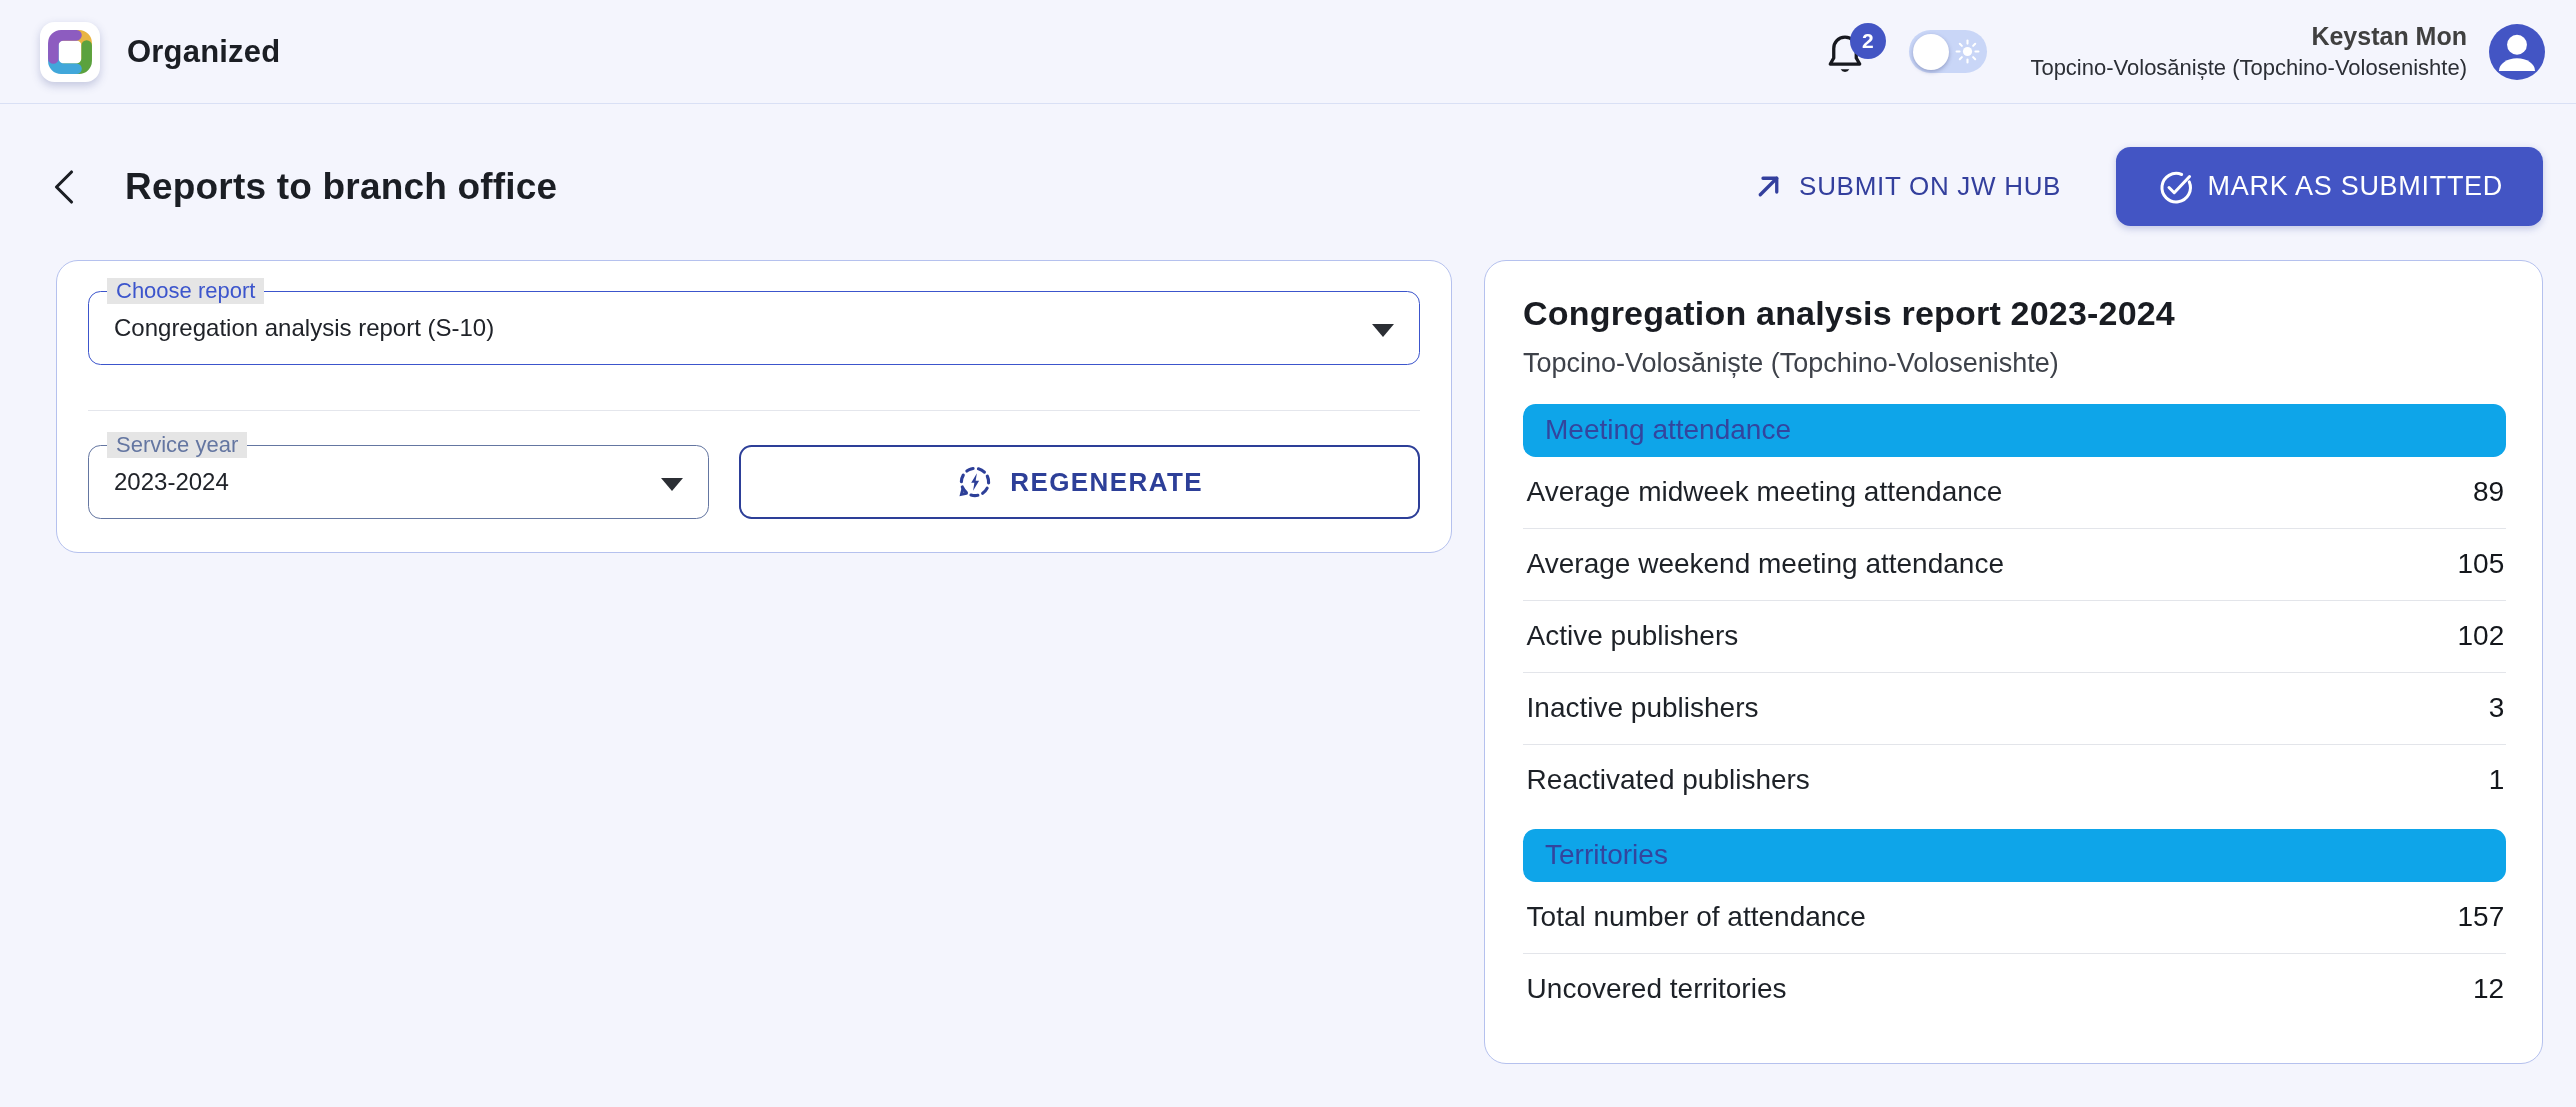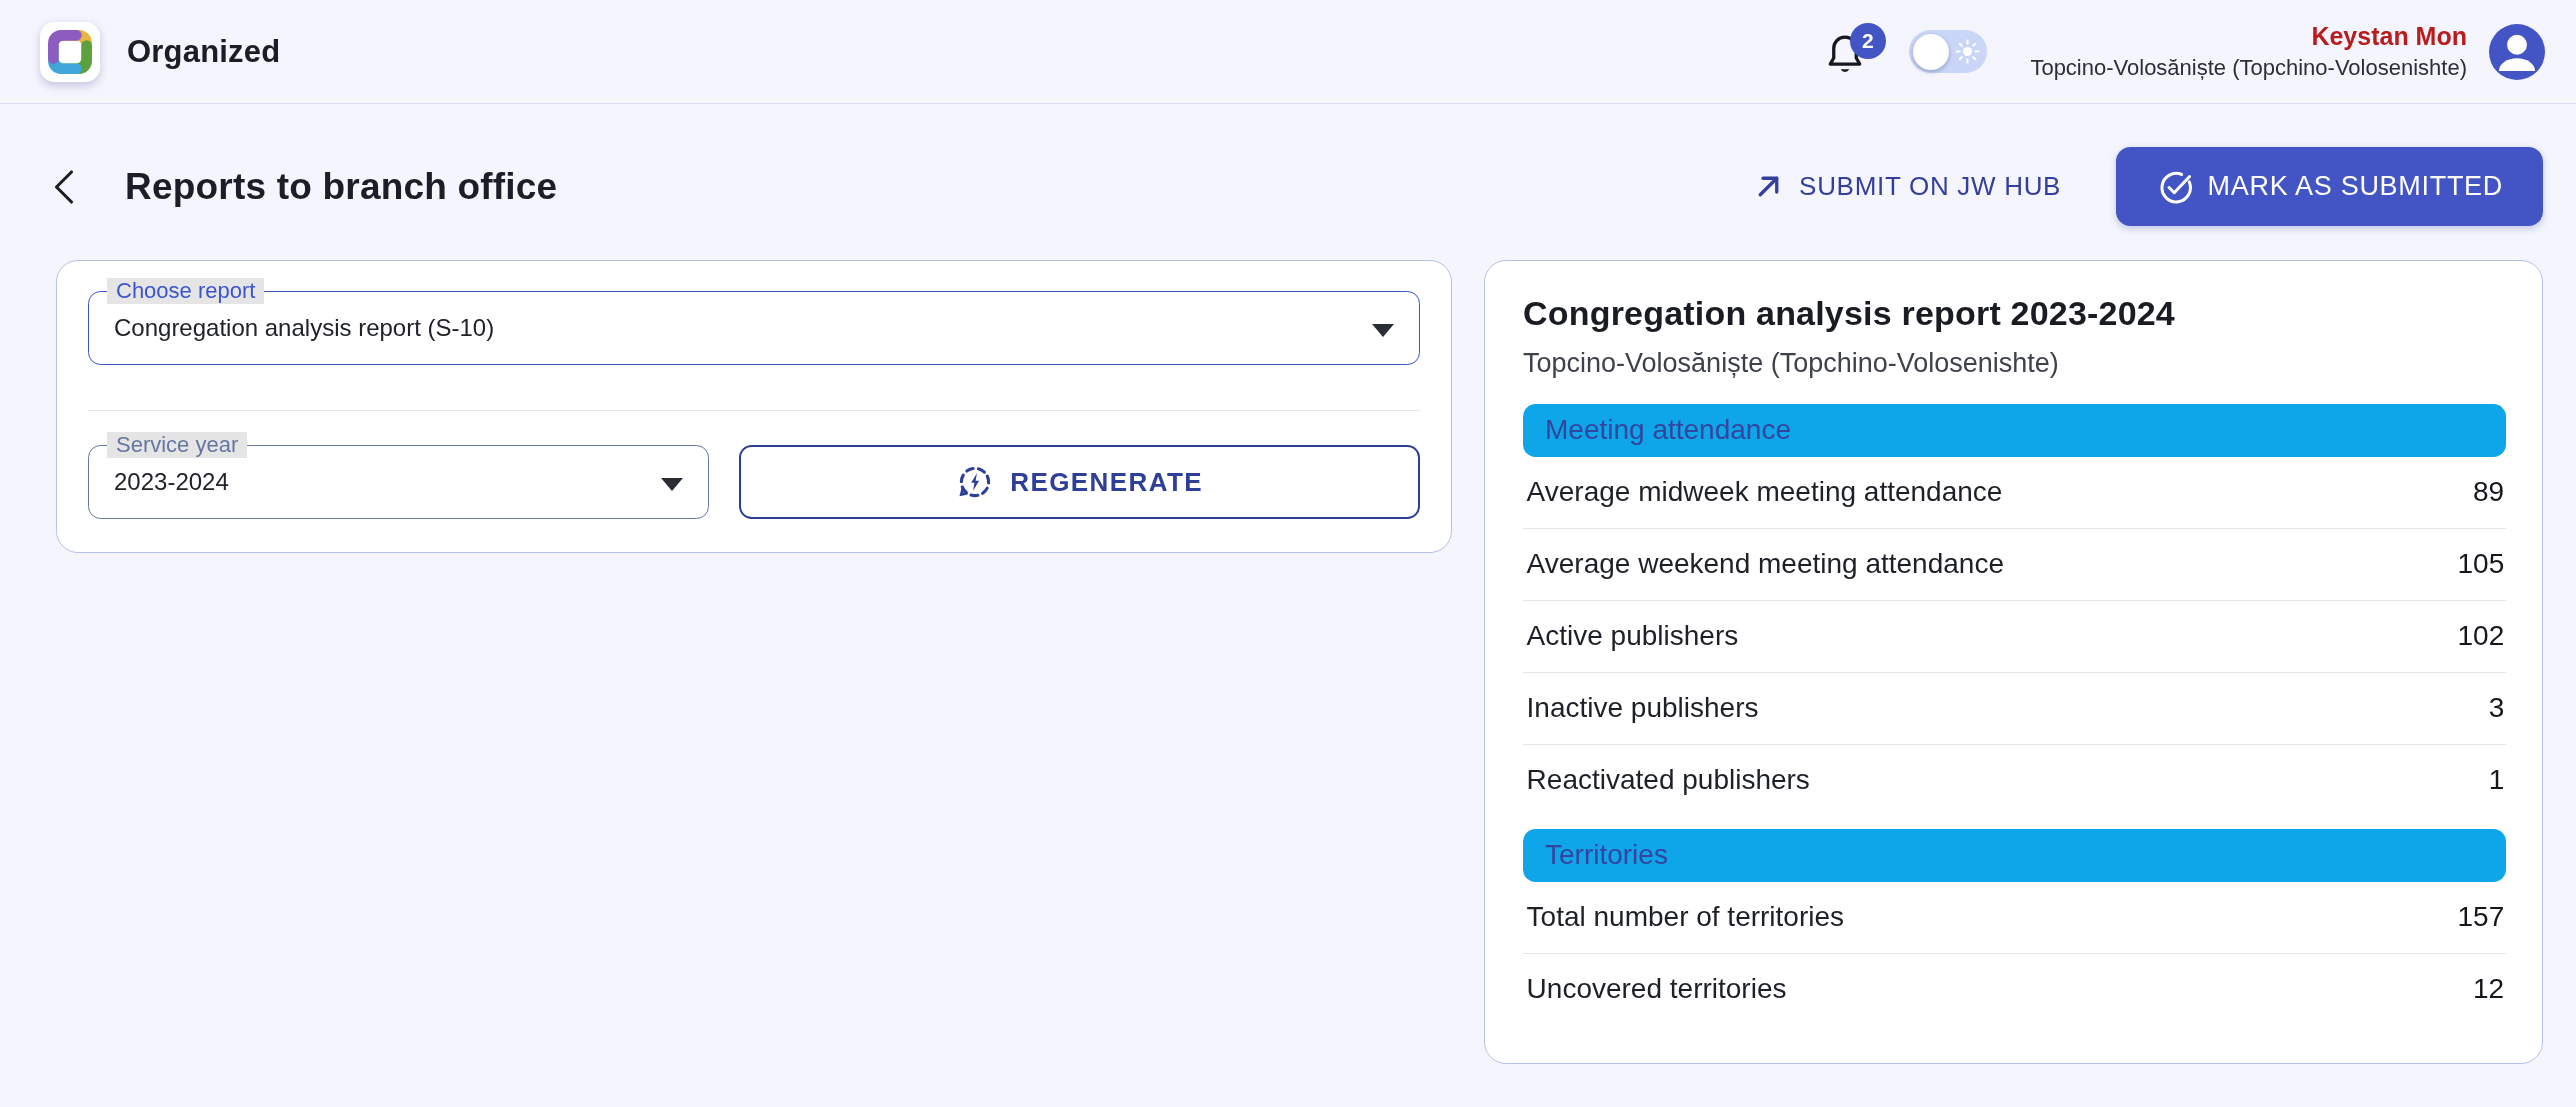"Keystan Mon" .user-name { color: #b91c1c -> #404040 }
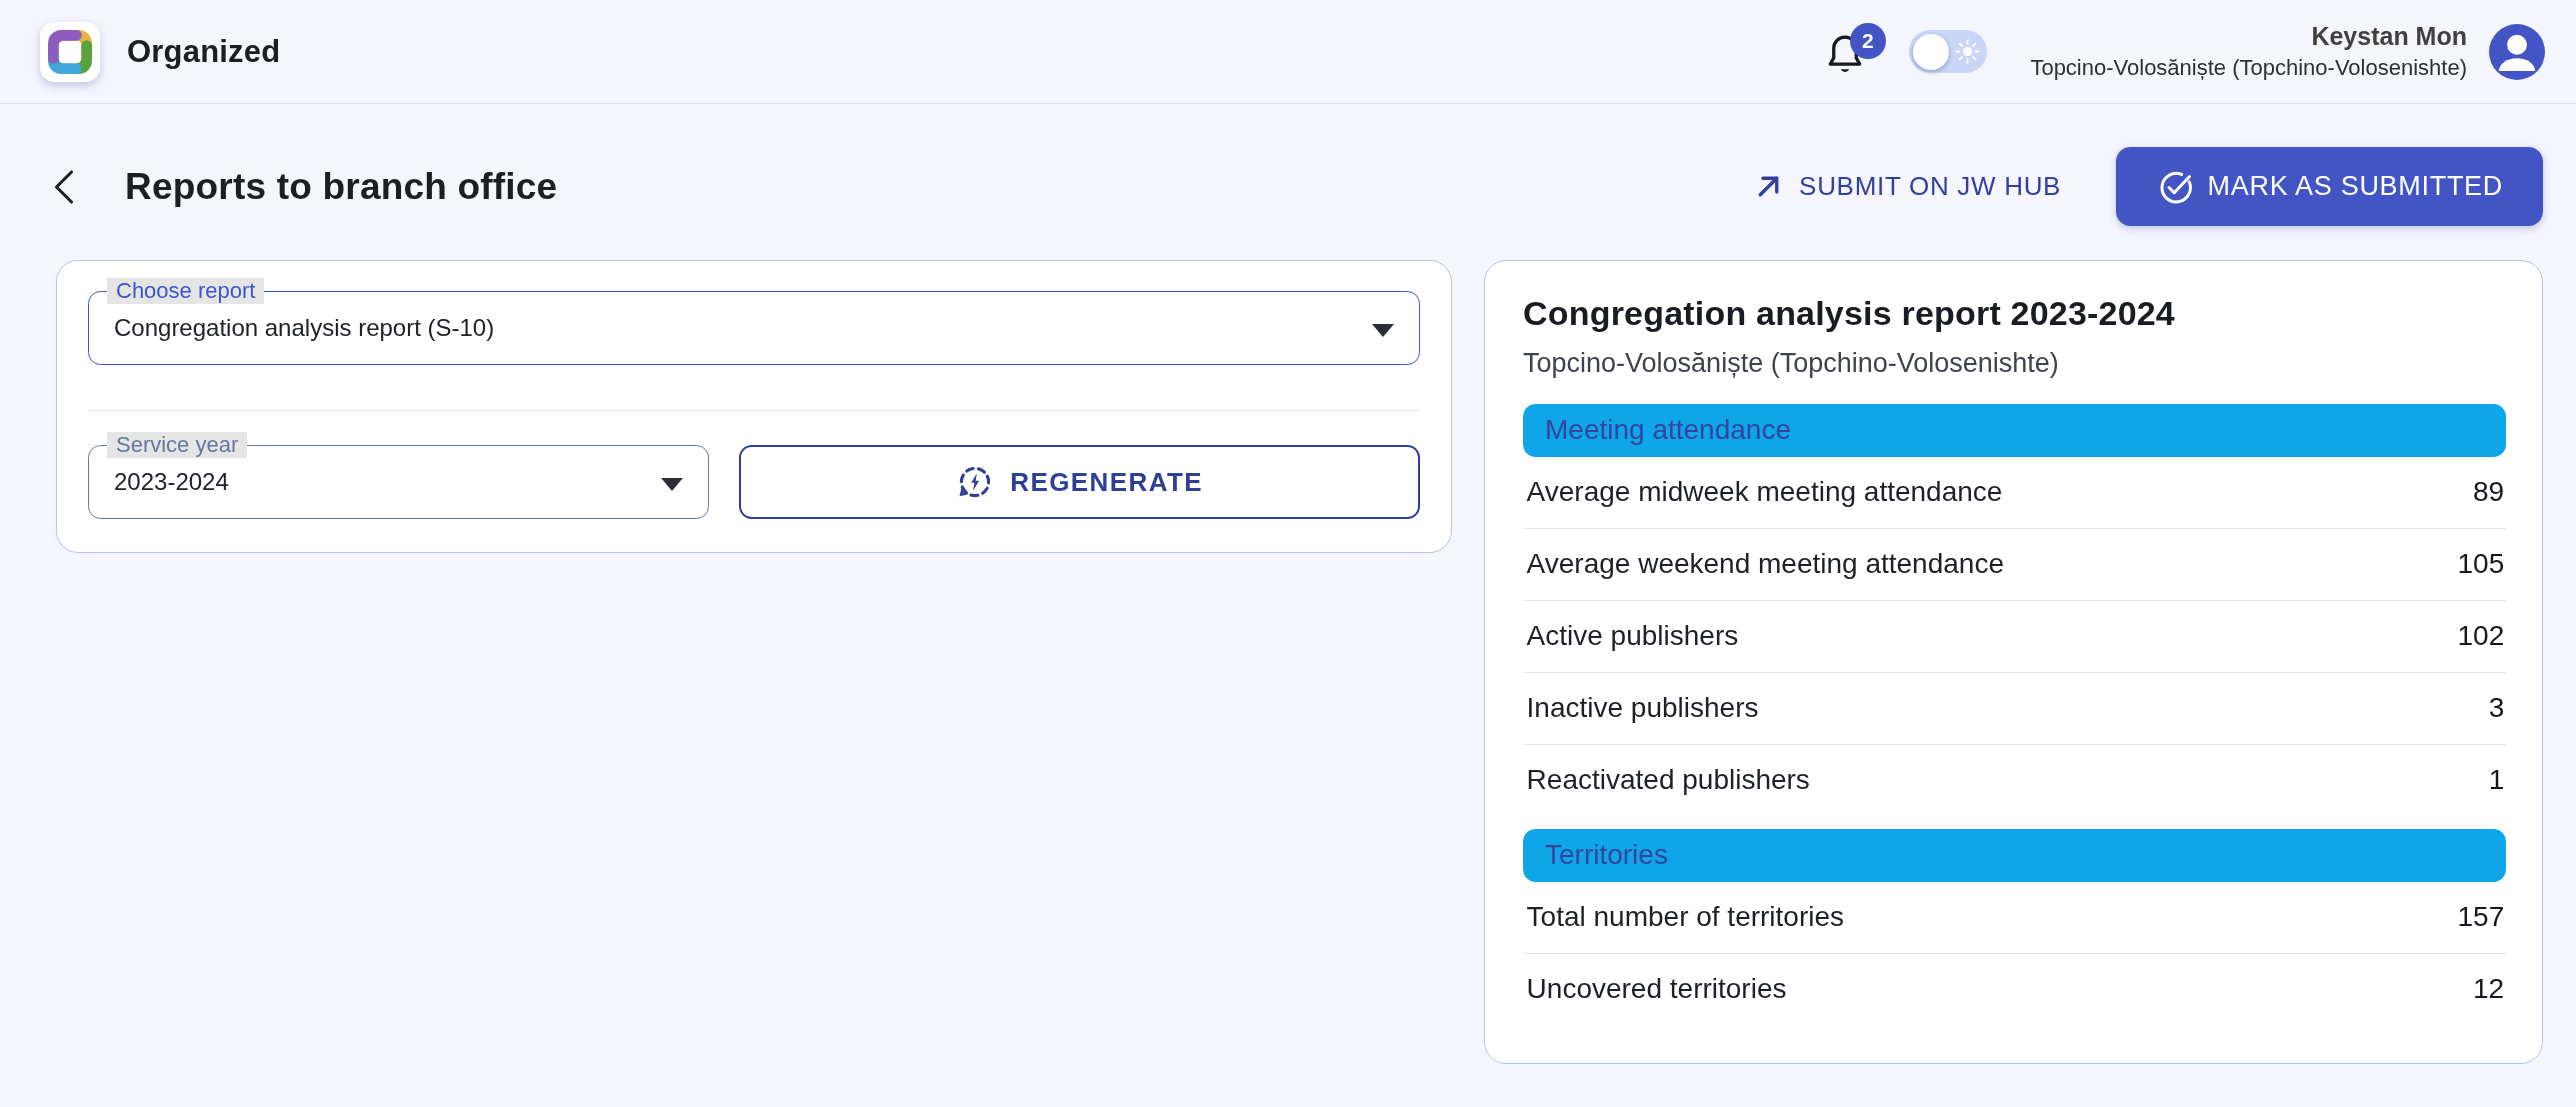"Total number of territories" span.row-label { text: territories -> attendance }
